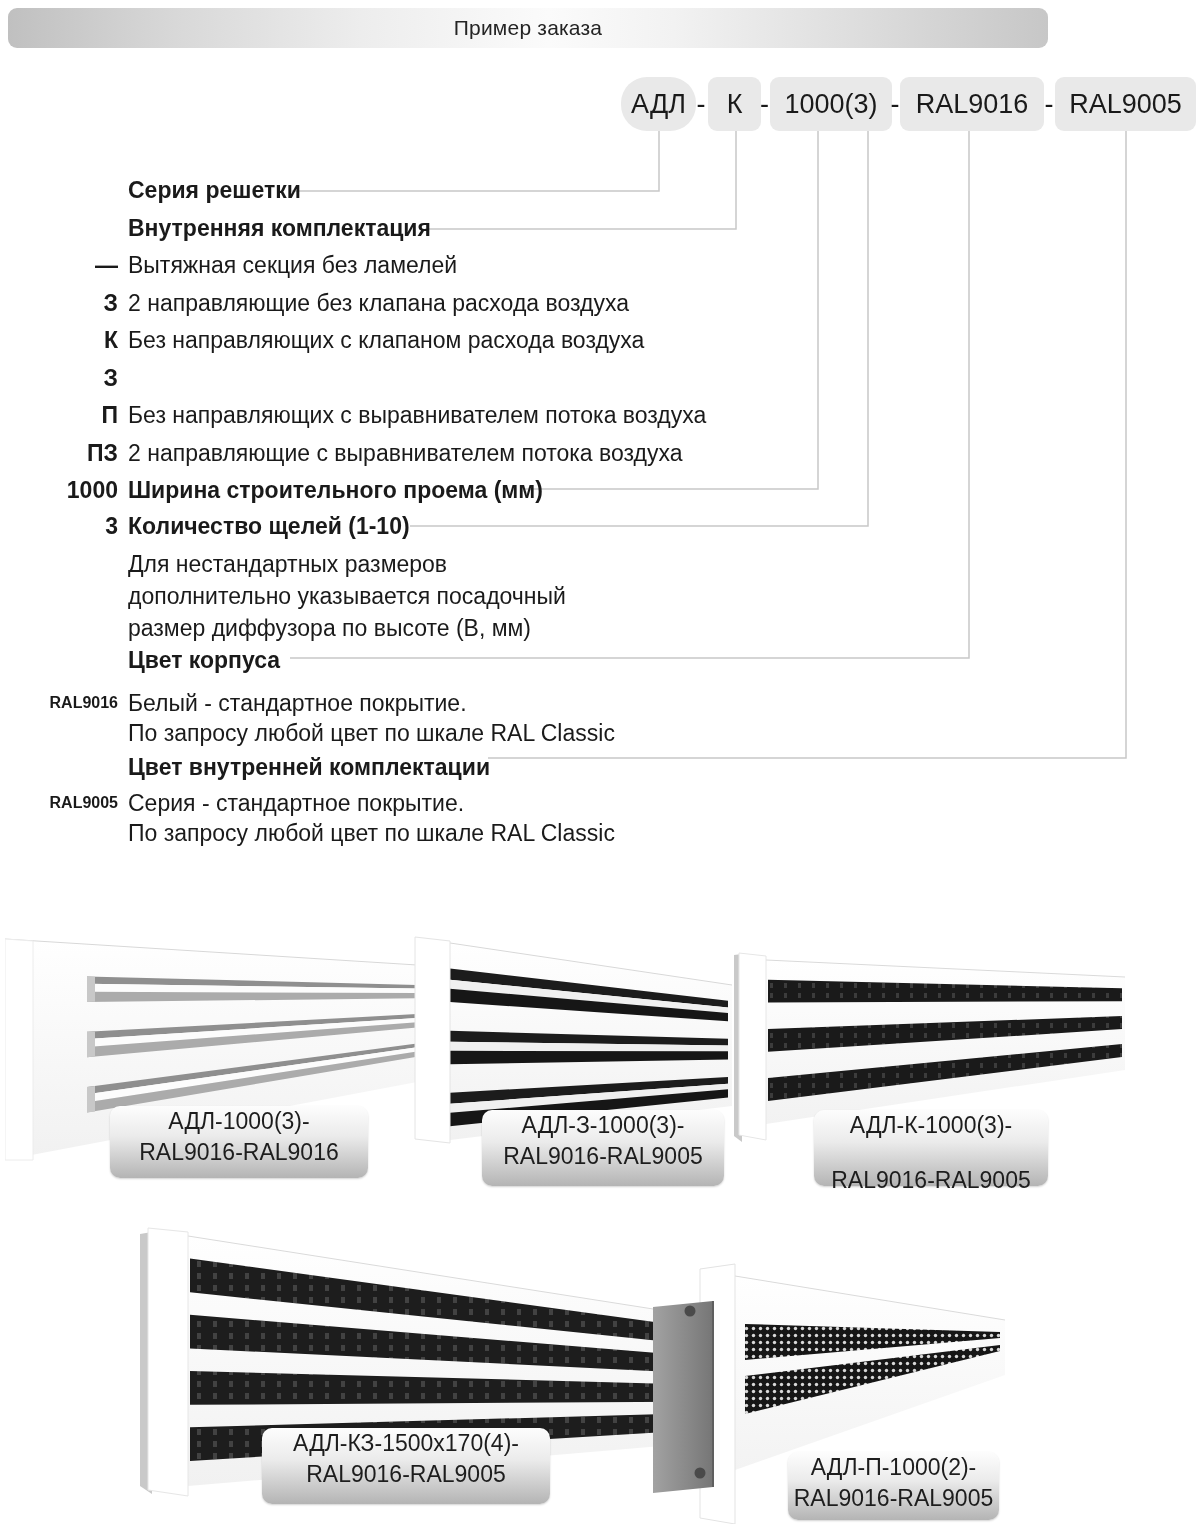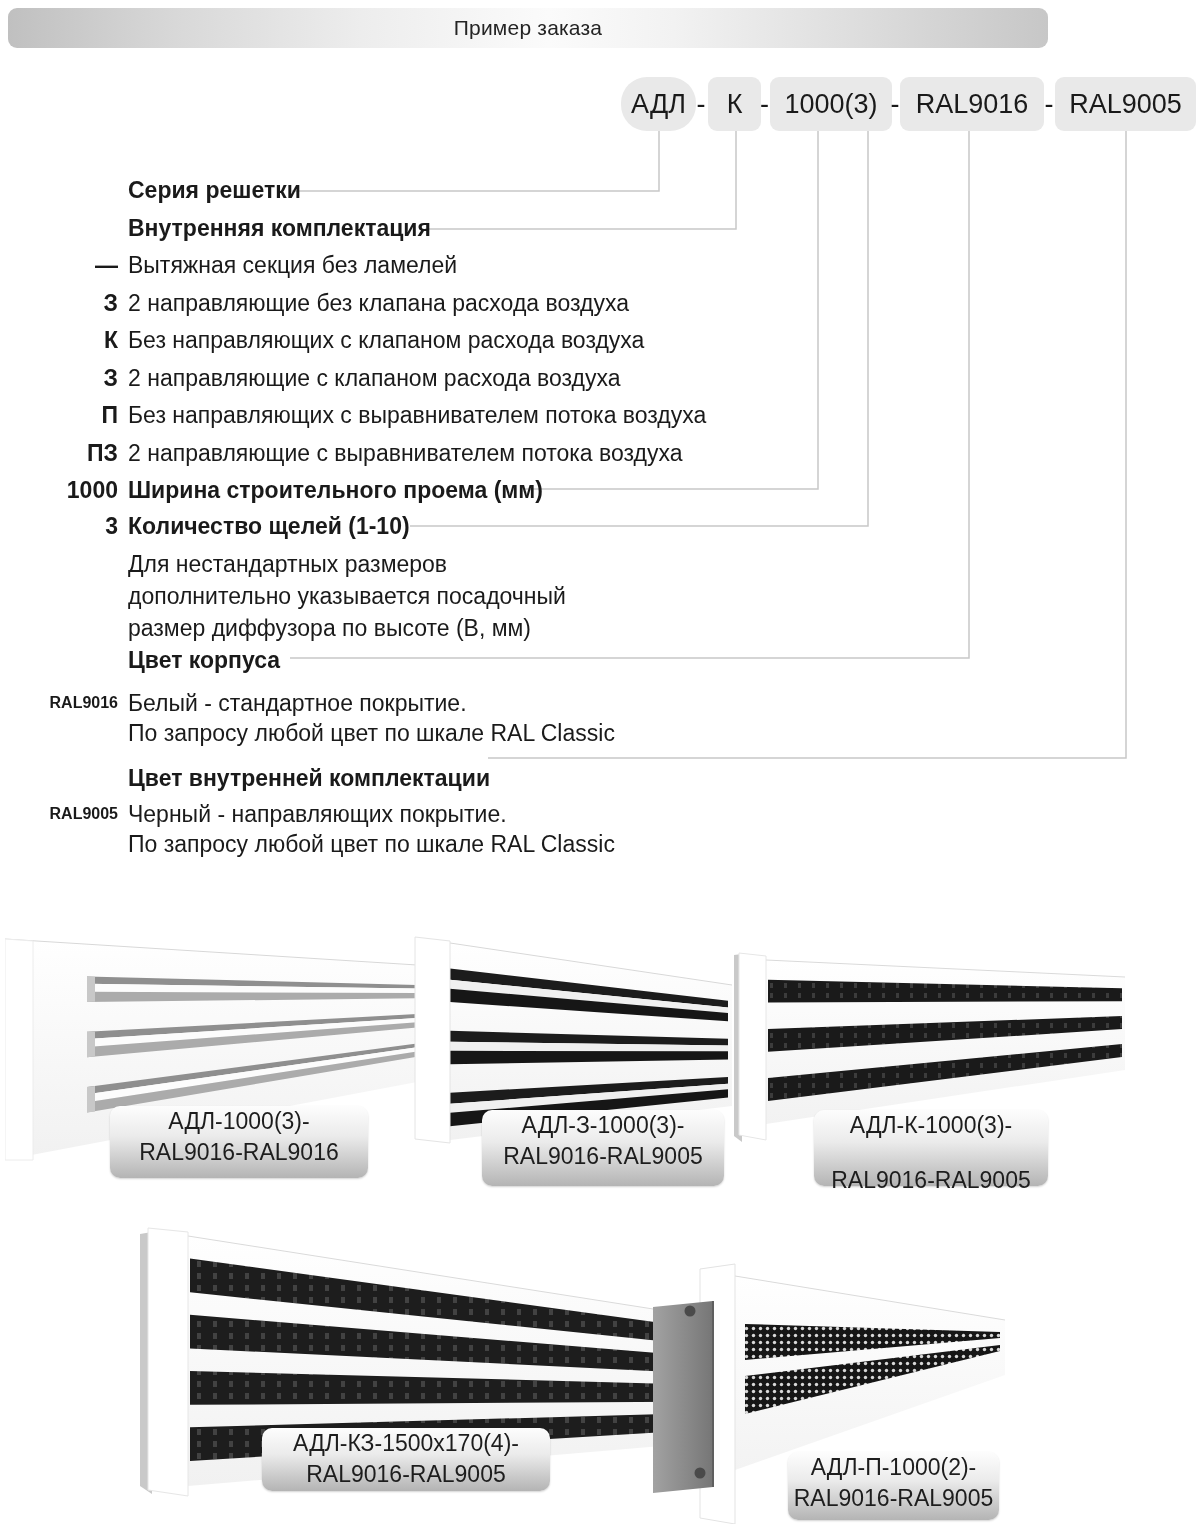"2 направляющие с клапаном расхода" span.txt { html: <span>2 направляющие с клапаном расхода воздуха</span> -> none }
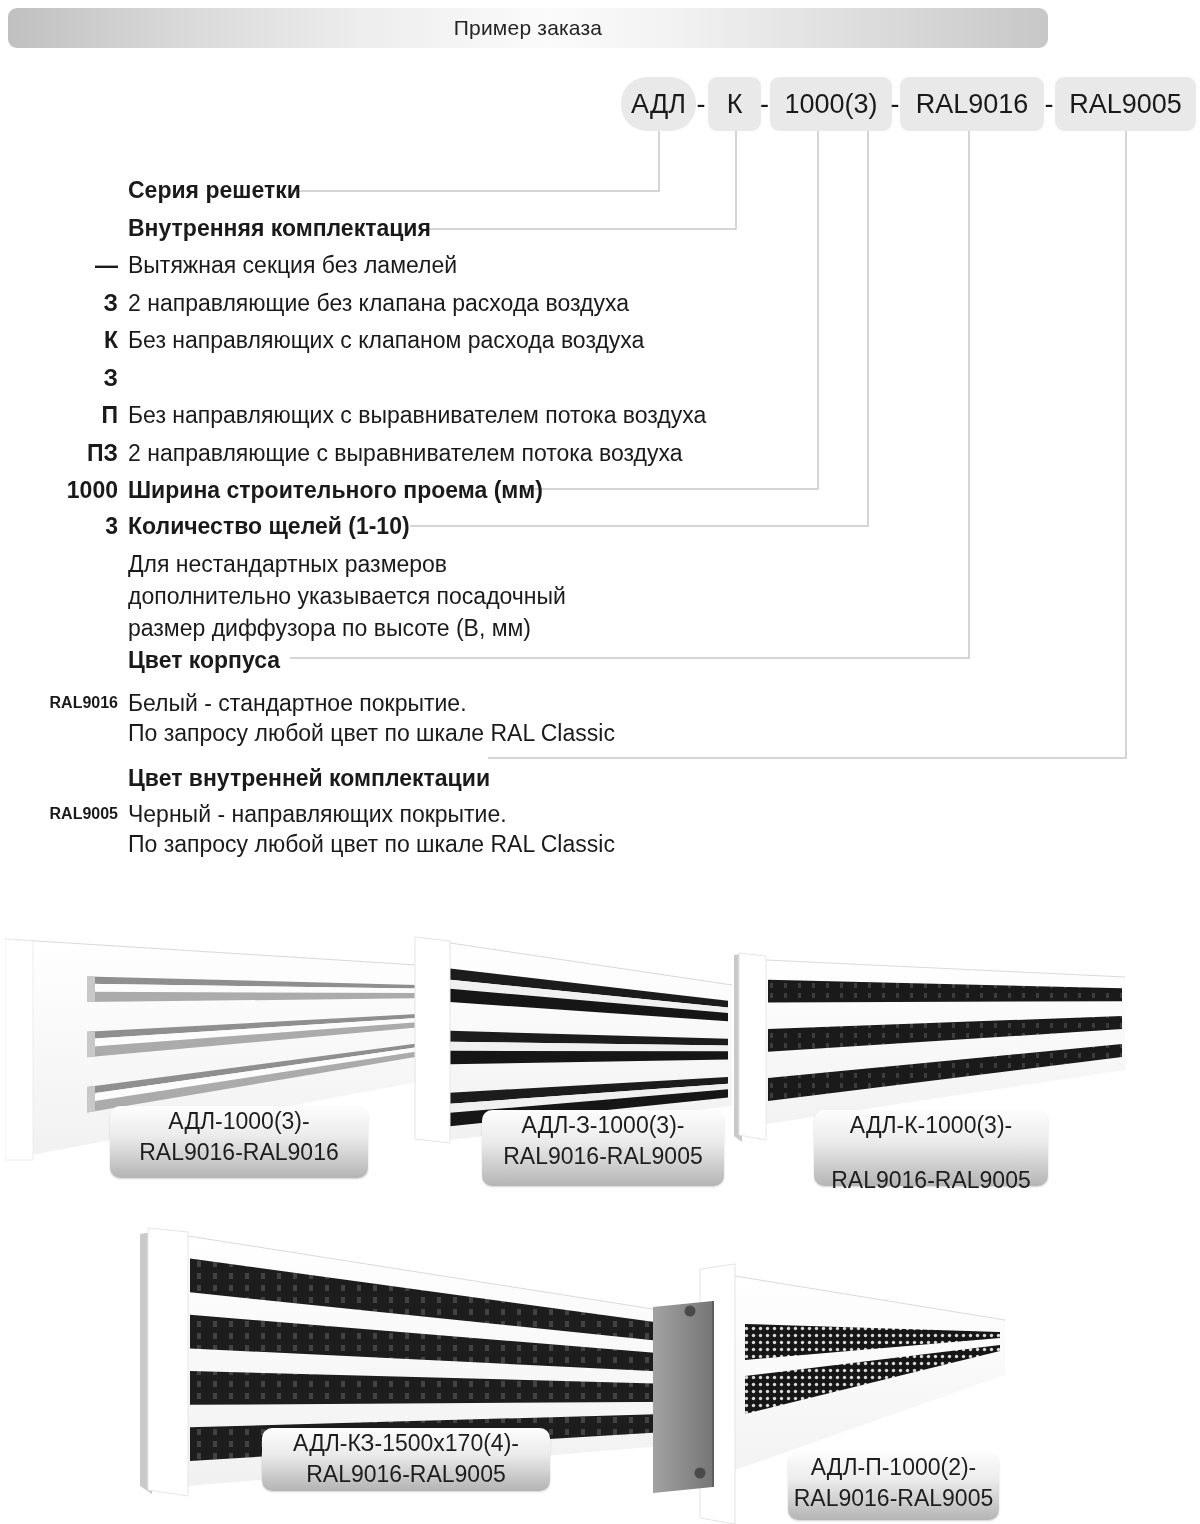"Цвет внутренней комплектации" .mt8 { margin-top: 15px -> 4px }
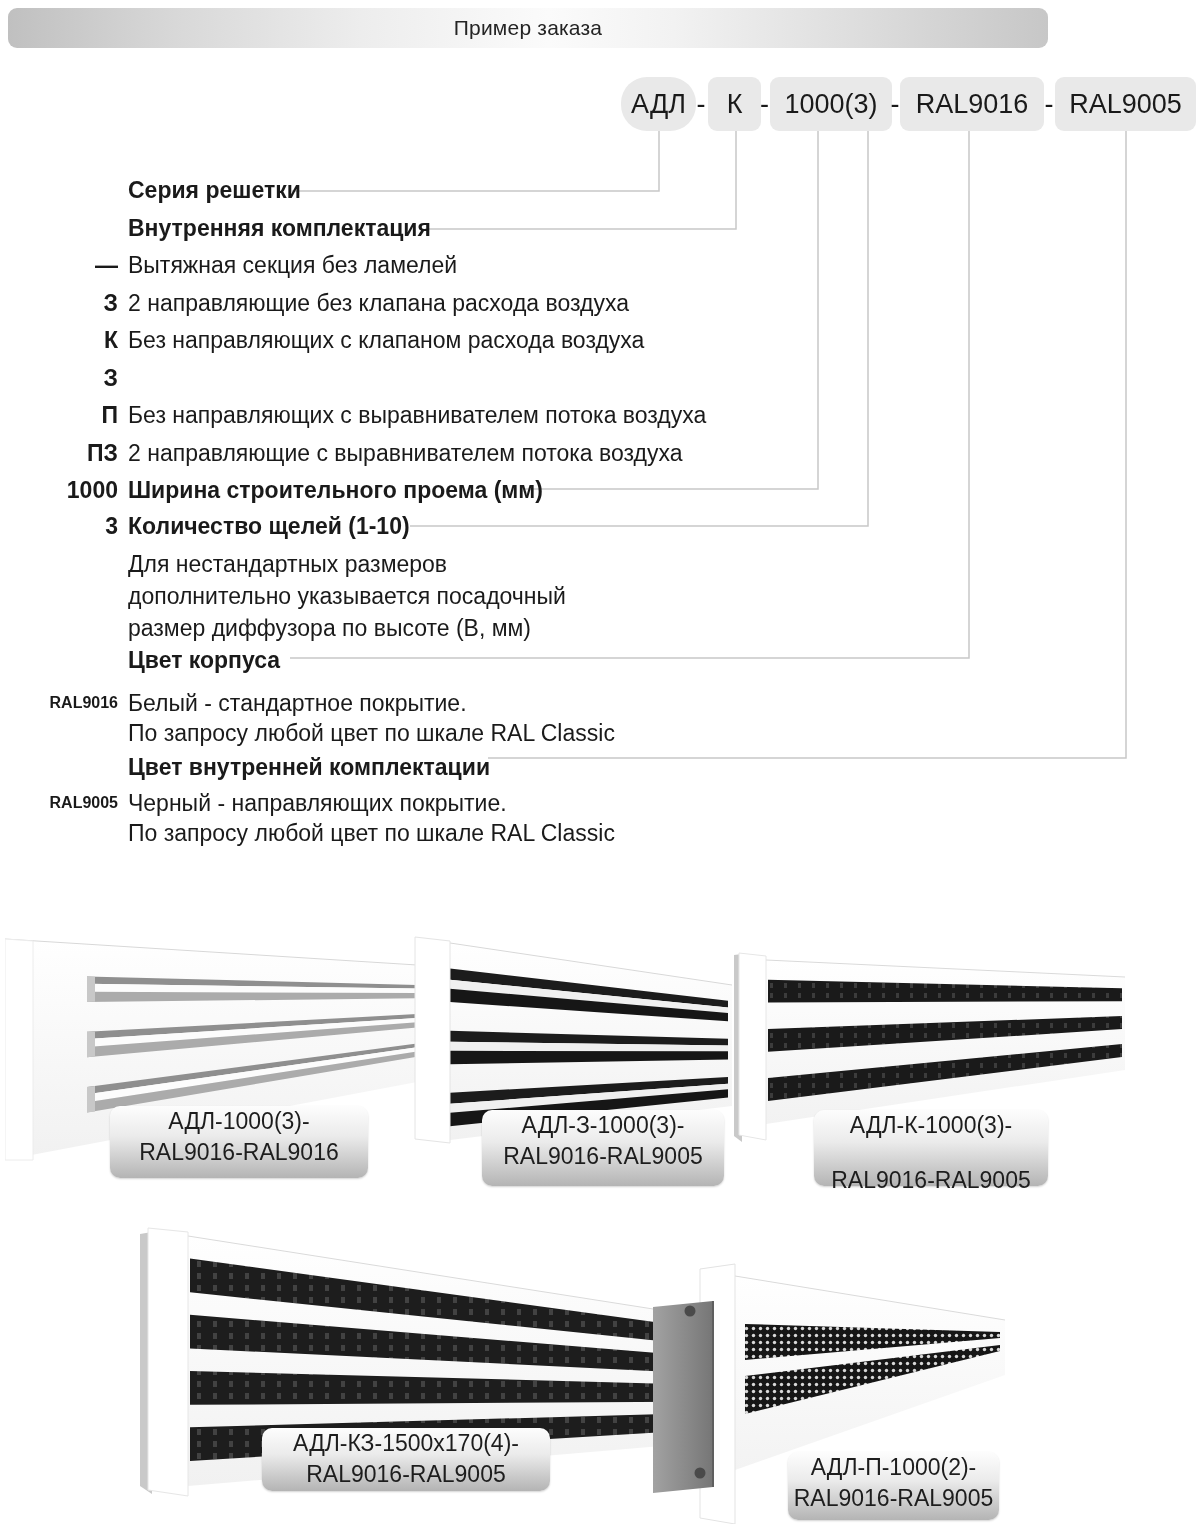"Черный - направляющих покрытие." div { text: Черный - направляющих -> Серия - стандартное }
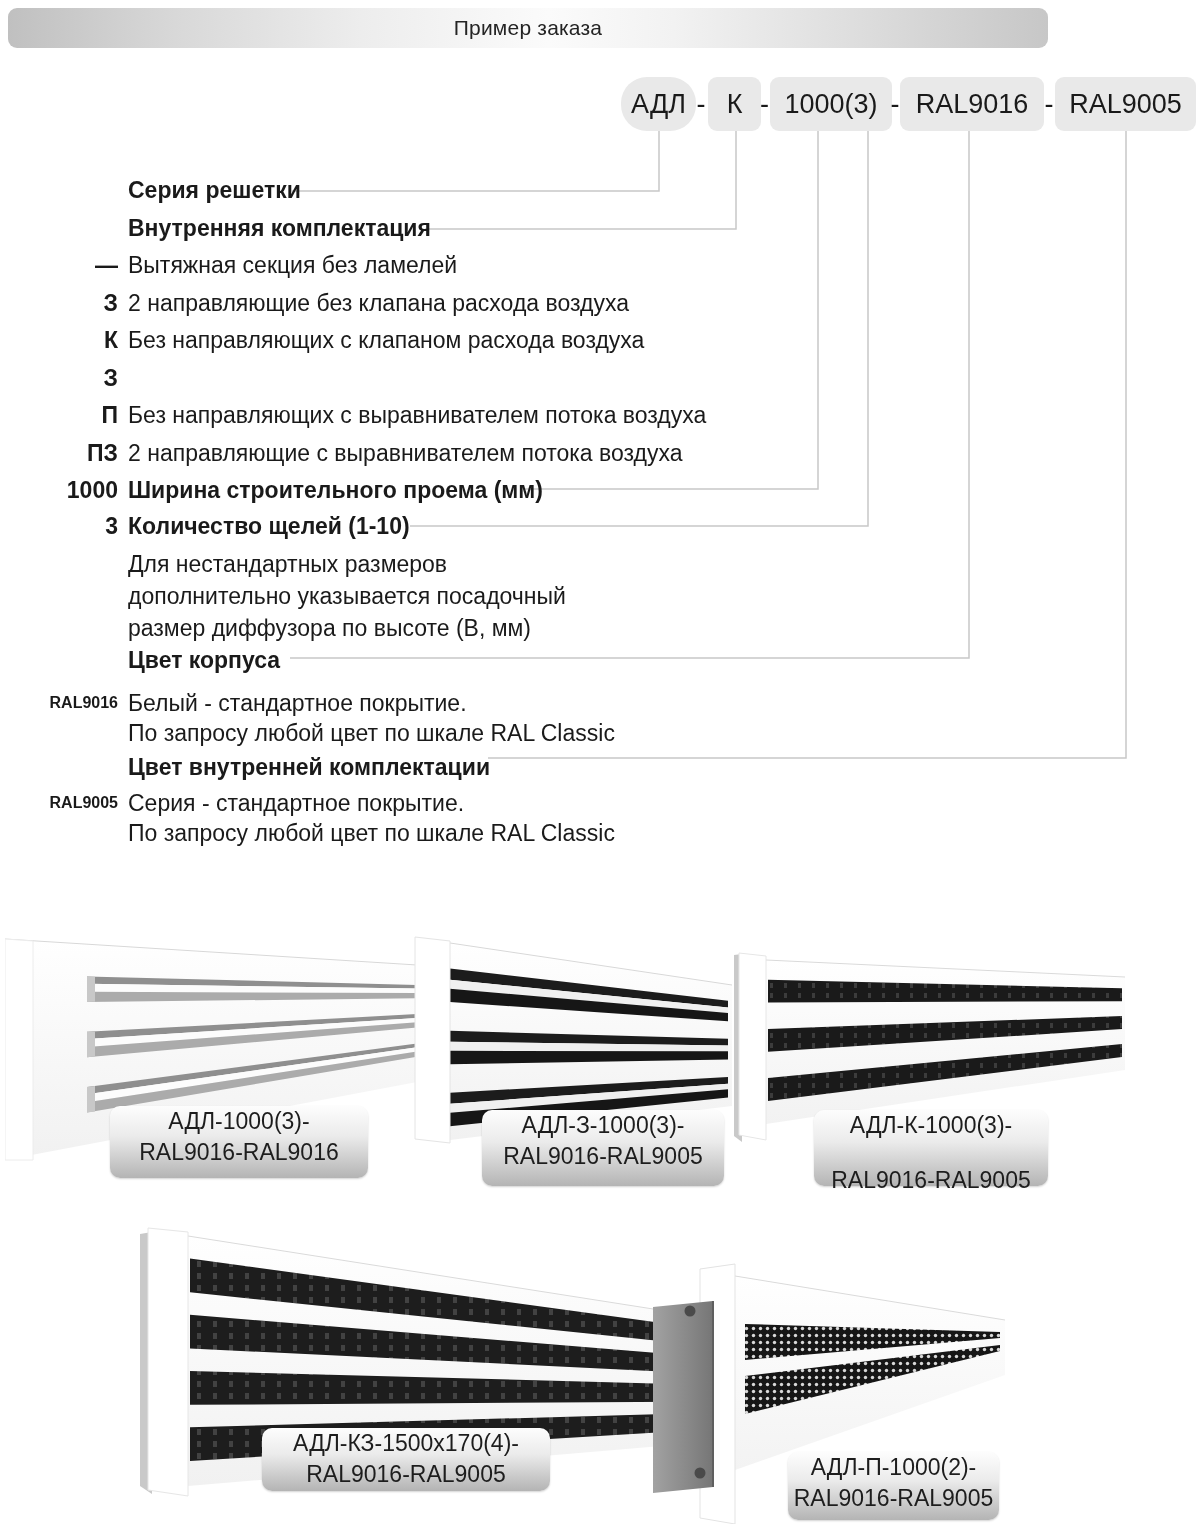"АДЛ-КЗ-1500х170(4)-" #pl4 { height: 63px -> 76px }
